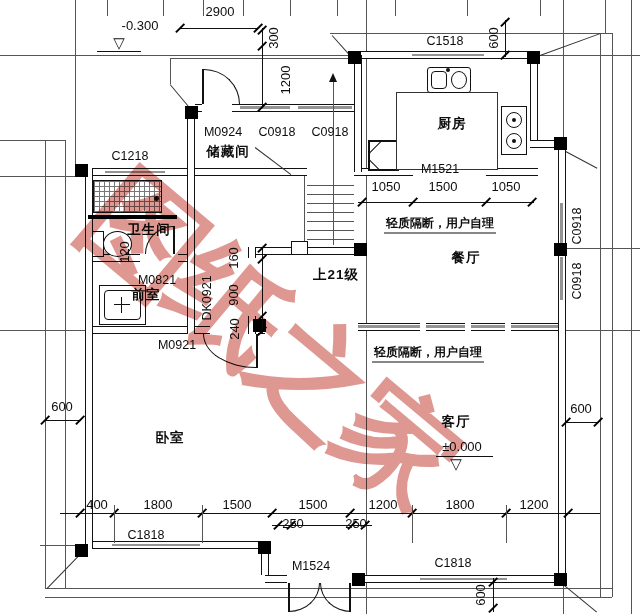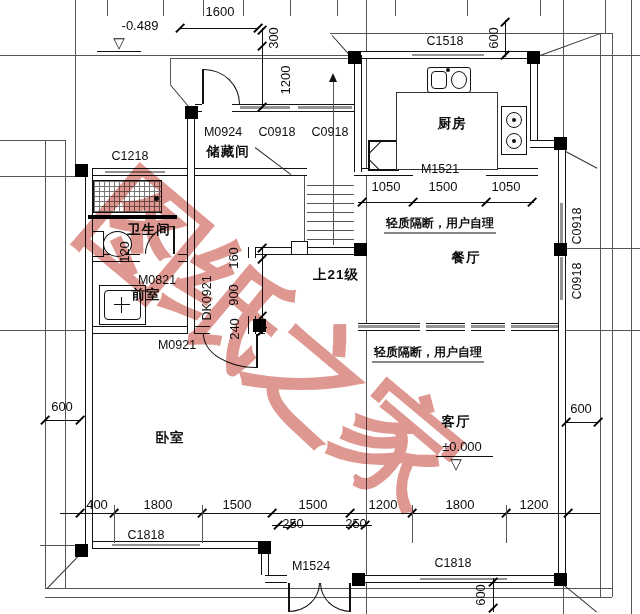"1600" span.lbl { text: 1600 -> 2900 }
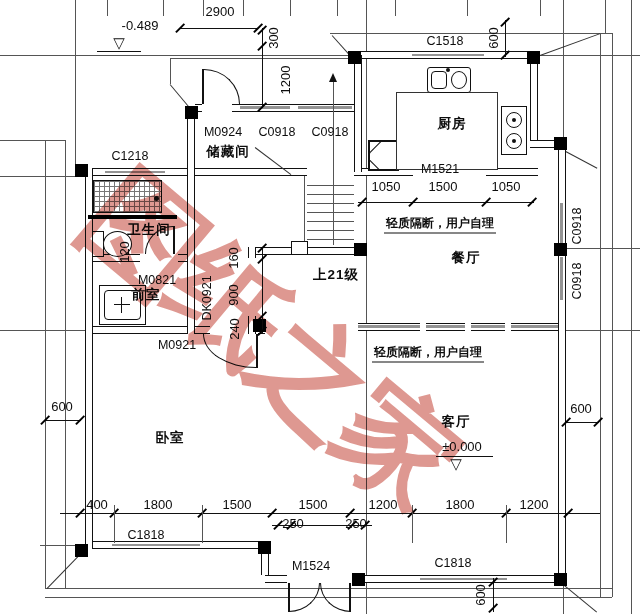"-0.489" span.lbl { text: -0.489 -> -0.300 }
